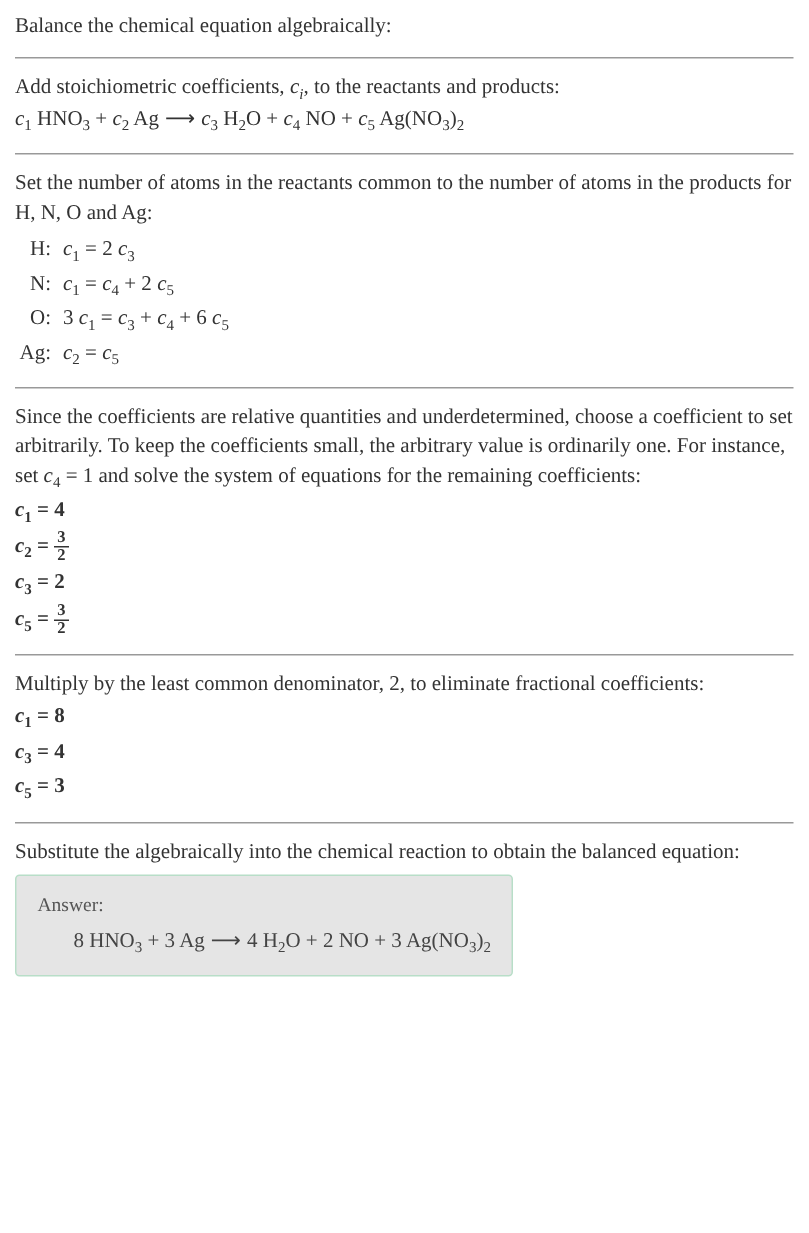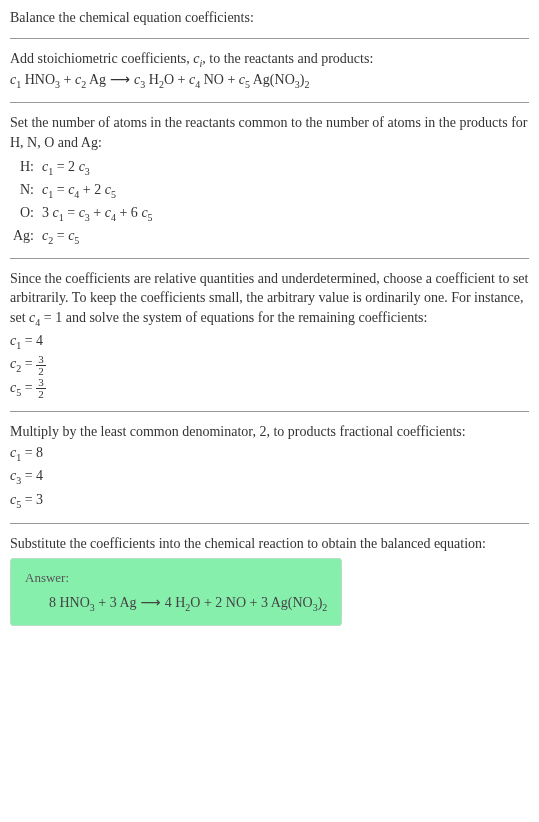"Balance the chemical equation" div { text: coefficients -> algebraically }
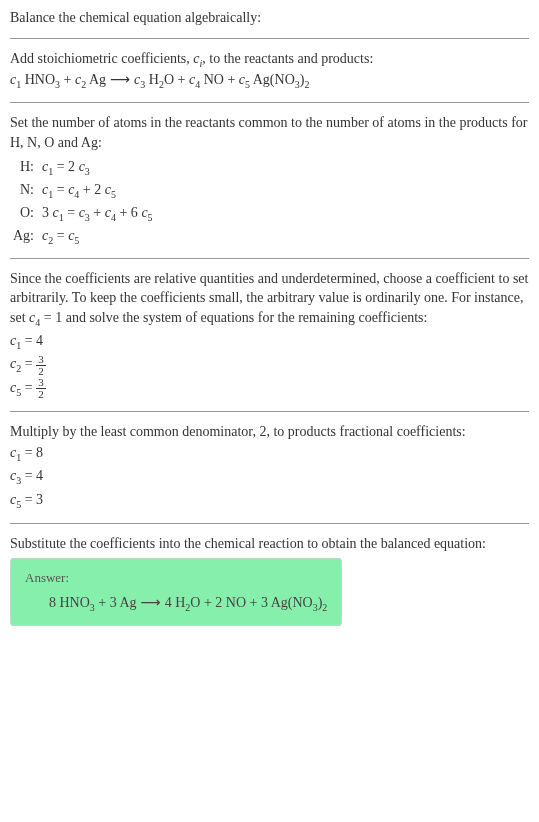"c1 = 4" .coeff-line { font-weight: none -> bold }
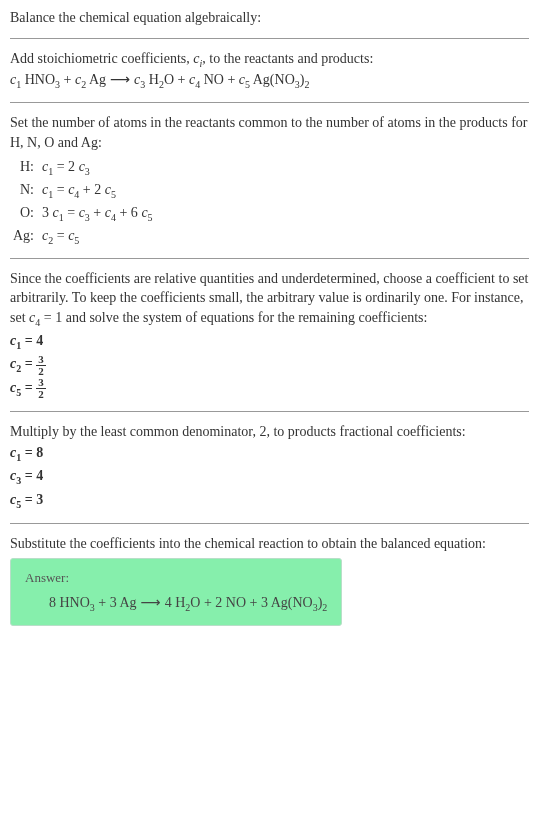"c3 = 2" div.coeff-line { html: none -> <div><span>c</span><span>3</span> = 2</div> }
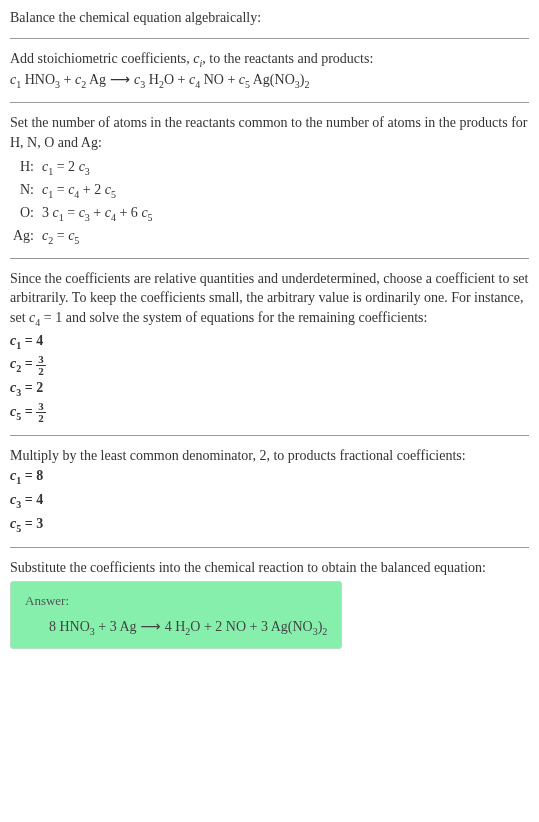"Multiply by the least common" div { text: products -> eliminate }
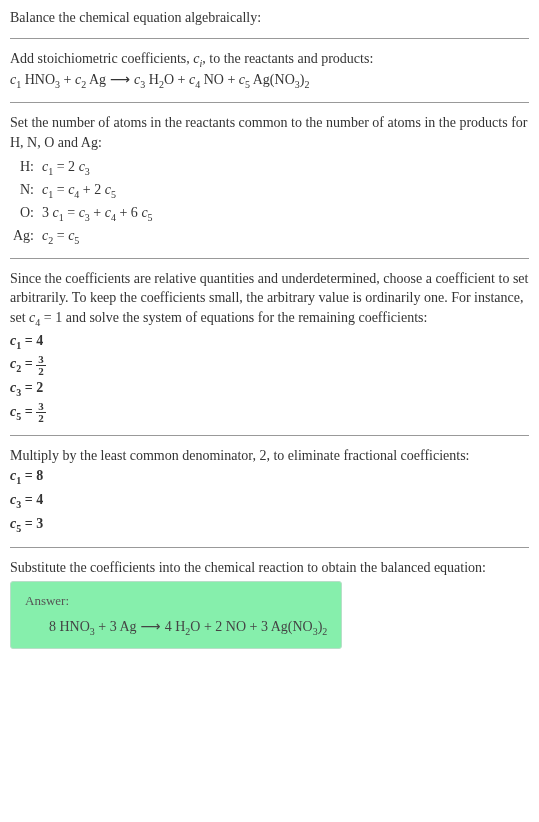"Substitute the coefficients into the" div { text: coefficients -> algebraically }
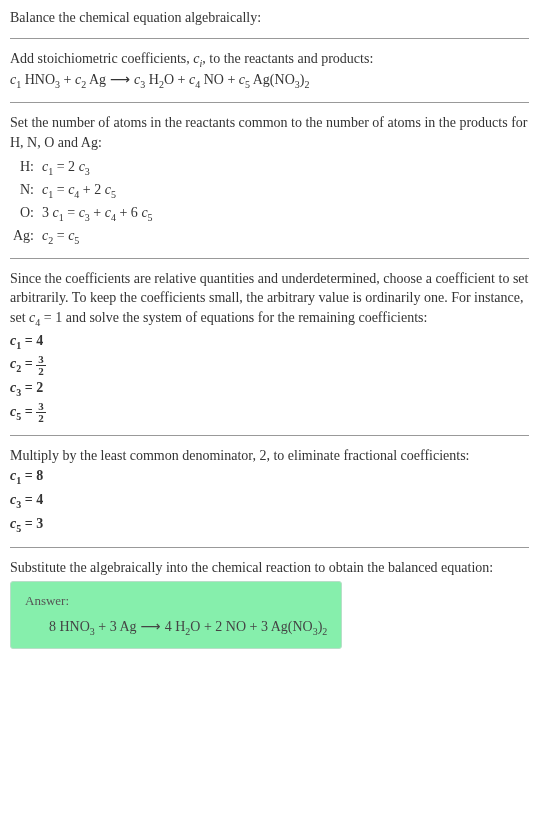"Answer:" .answer-box { background: #86efac -> #e5e5e5 }
